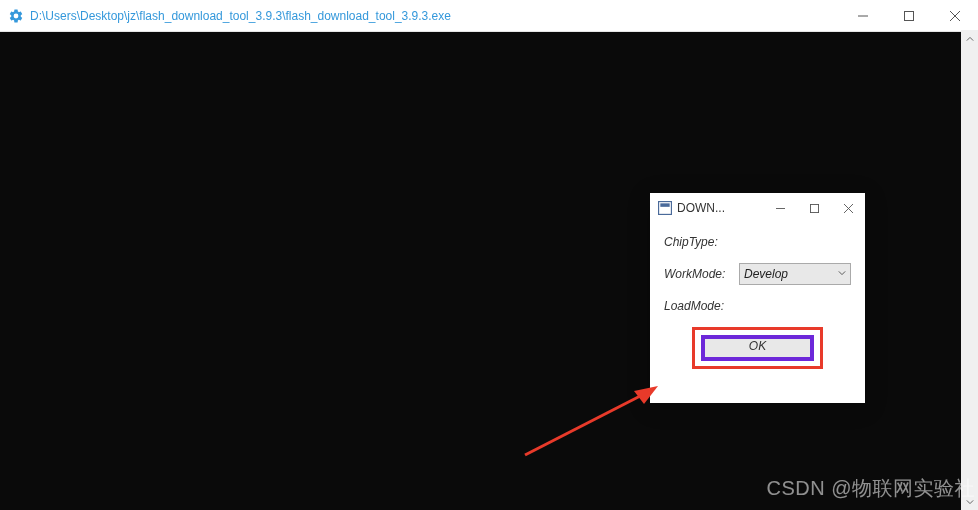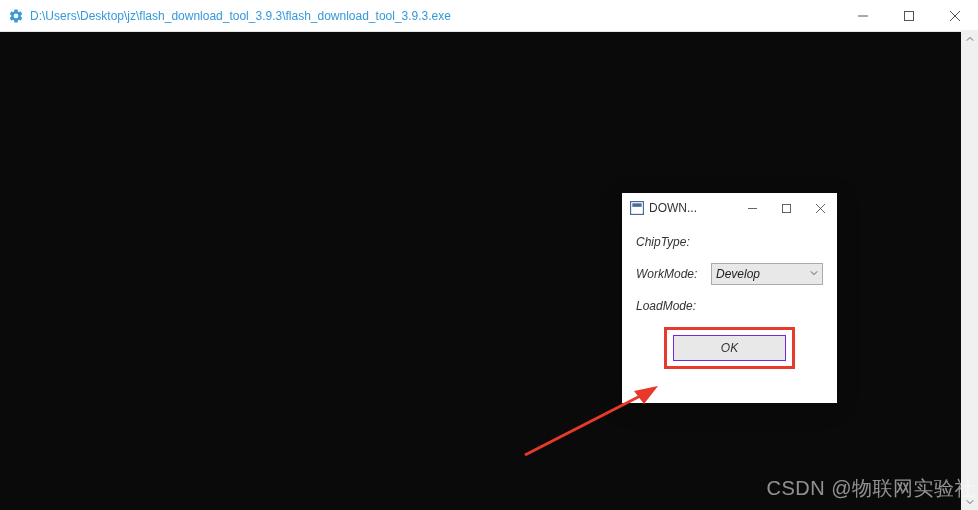"DOWN..." .dialog { right: 141px -> 113px }
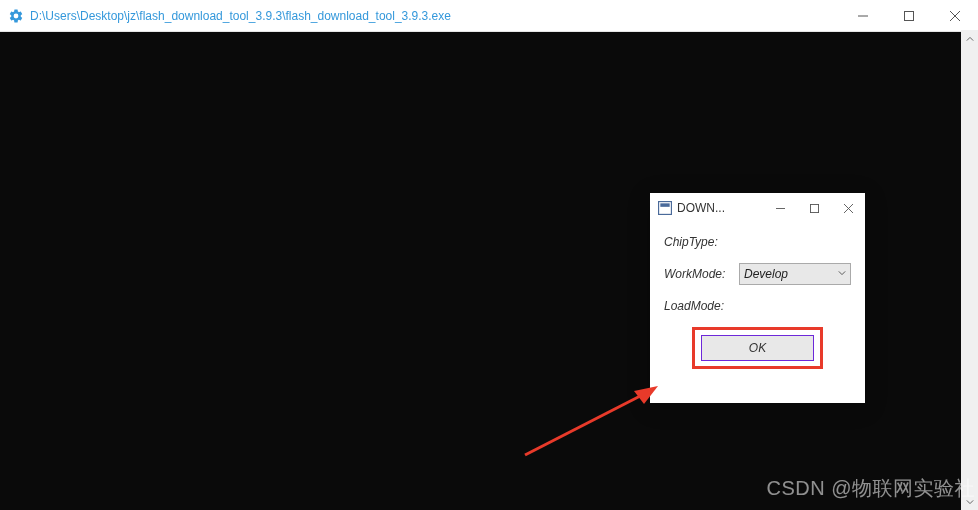"OK" .ok-button { align-items: center -> flex-start; border: 1px solid #6d28d9 -> 4px solid #6d28d9 }
